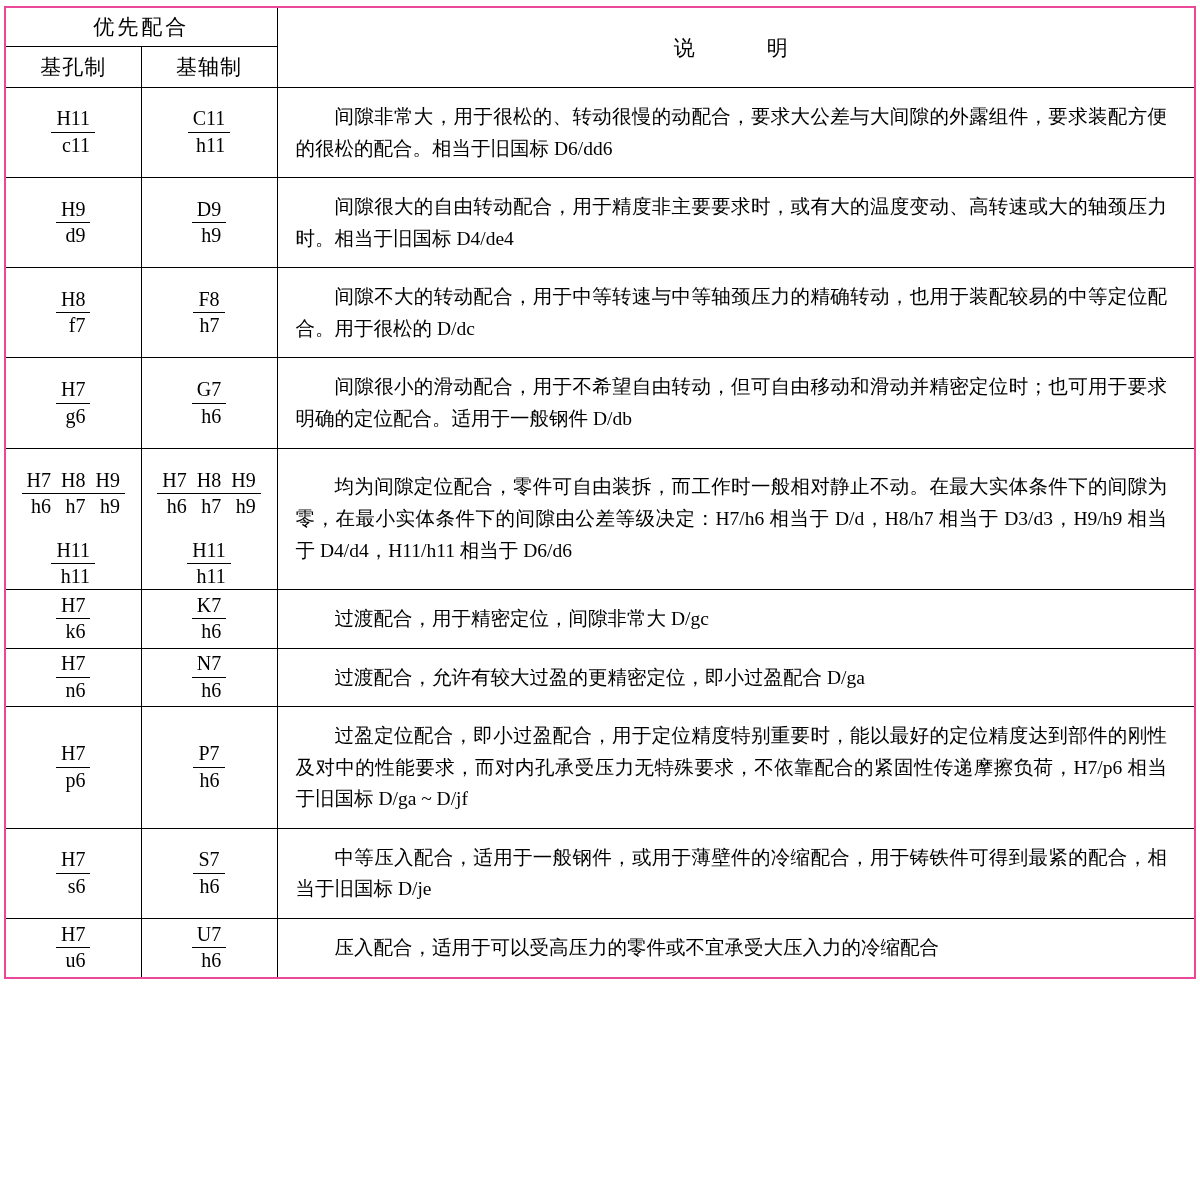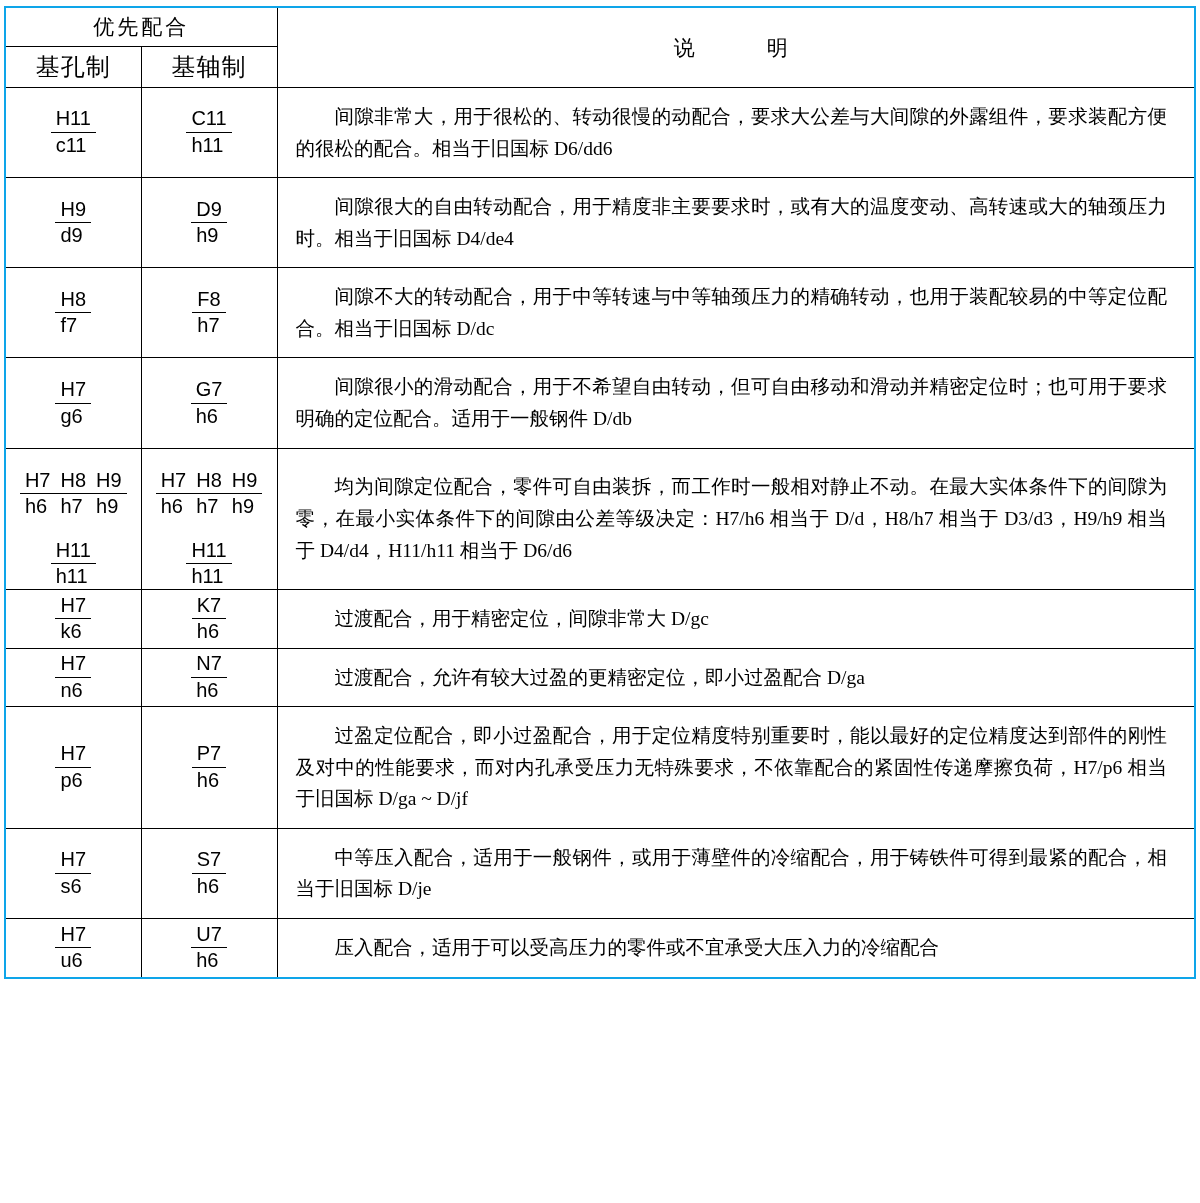"优先配合" table.fits { border: 2px solid #0ea5e9 -> 2px solid #ec4899 }
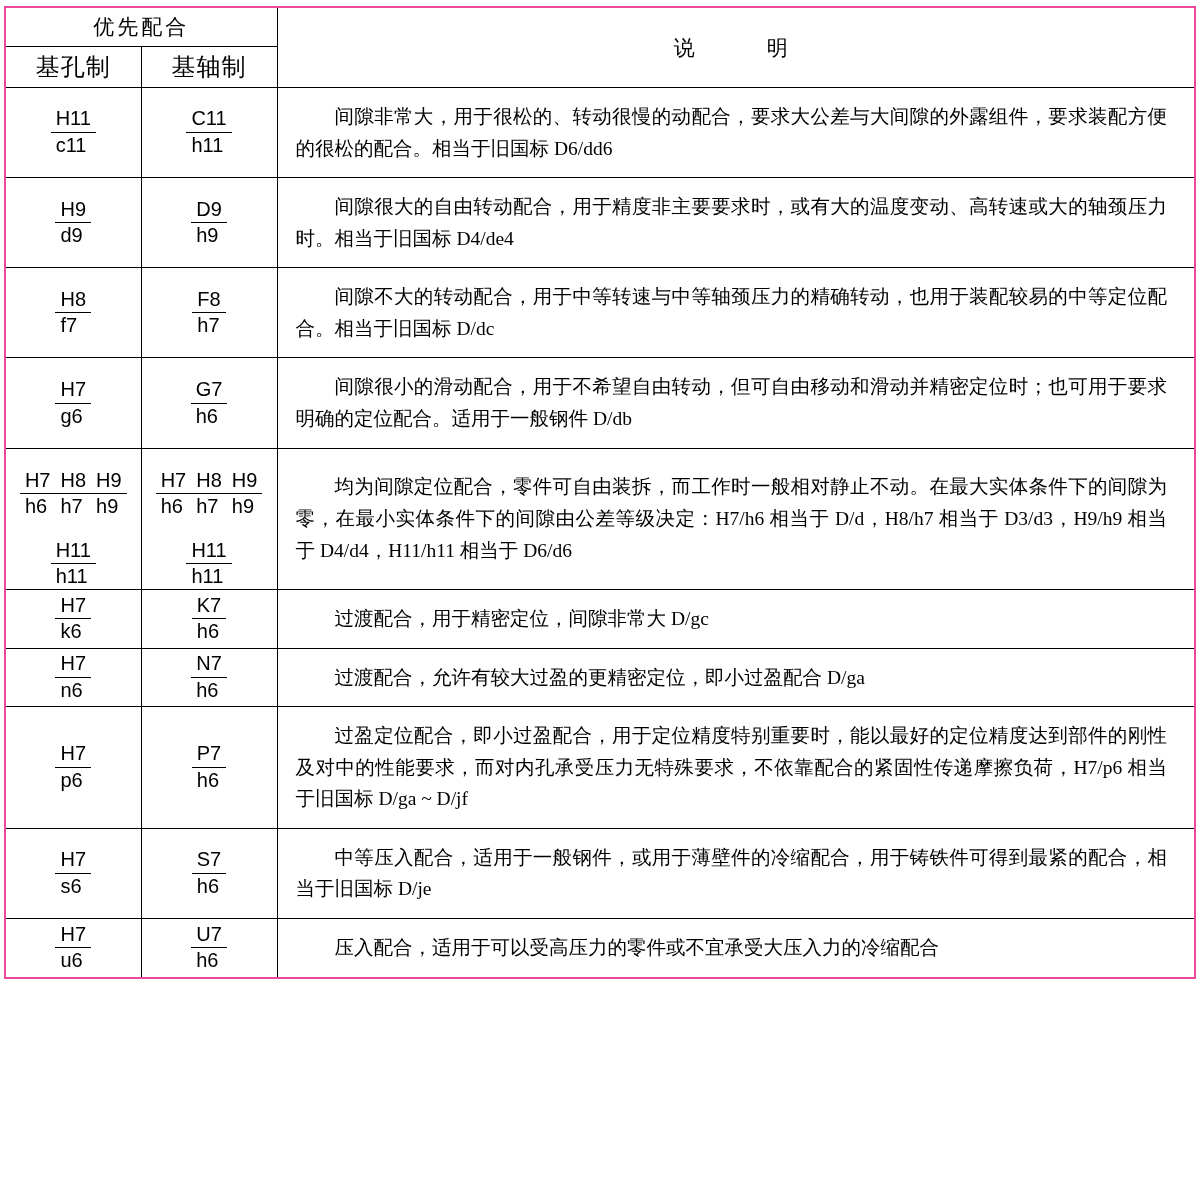"基孔制" .hdr-sub { font-size: 24px -> 21px }
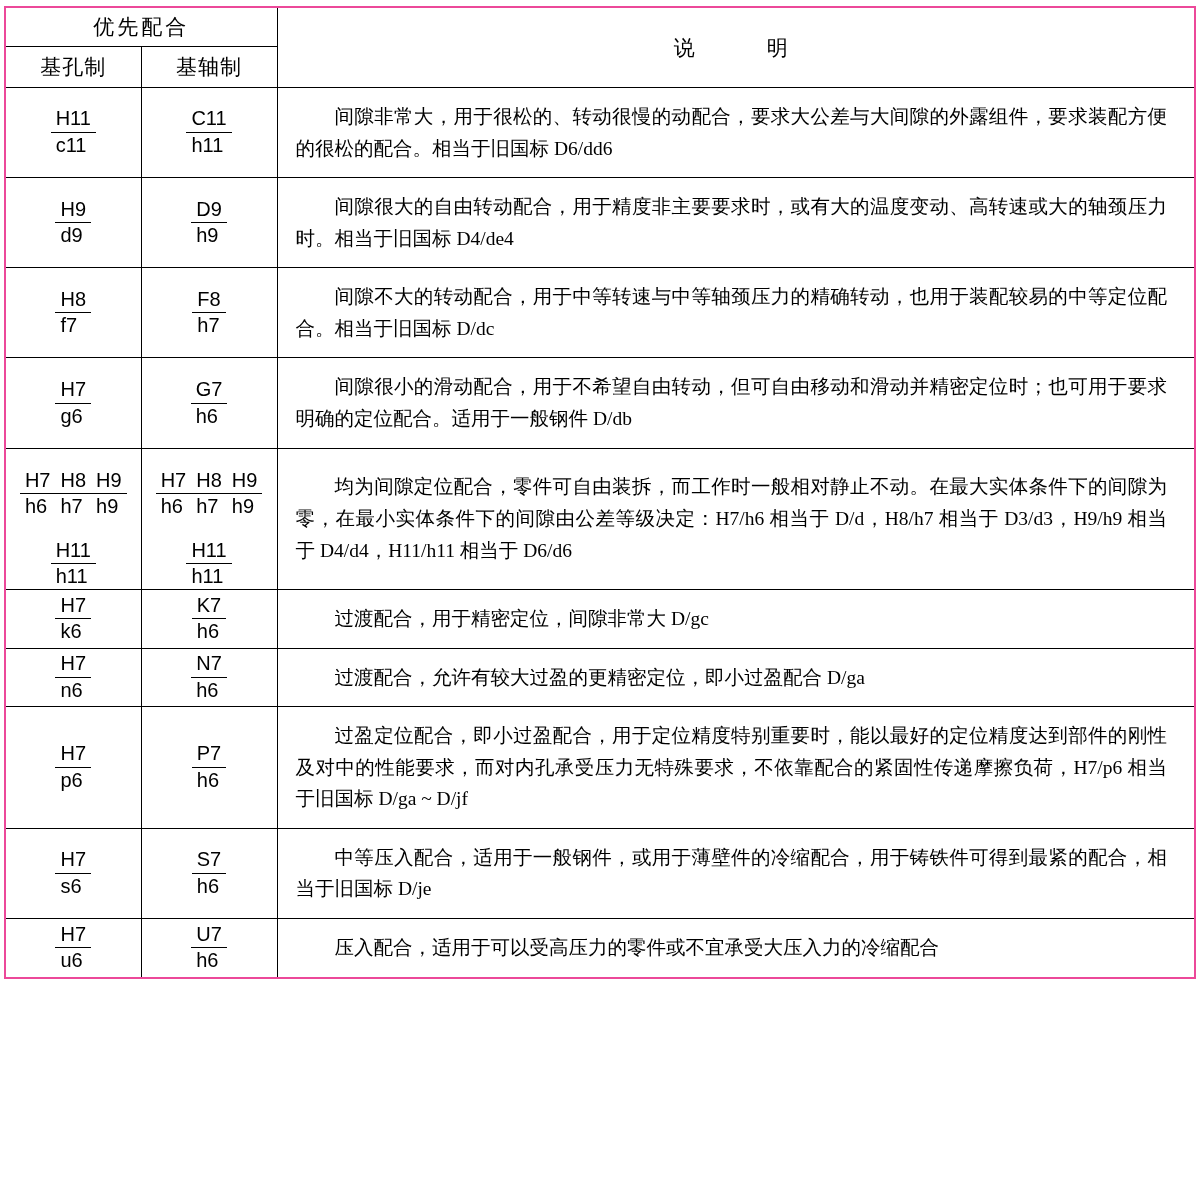"H11" .frac { font-family: Liberation Sans, sans-serif -> Liberation Serif, serif; text-align: left -> right }
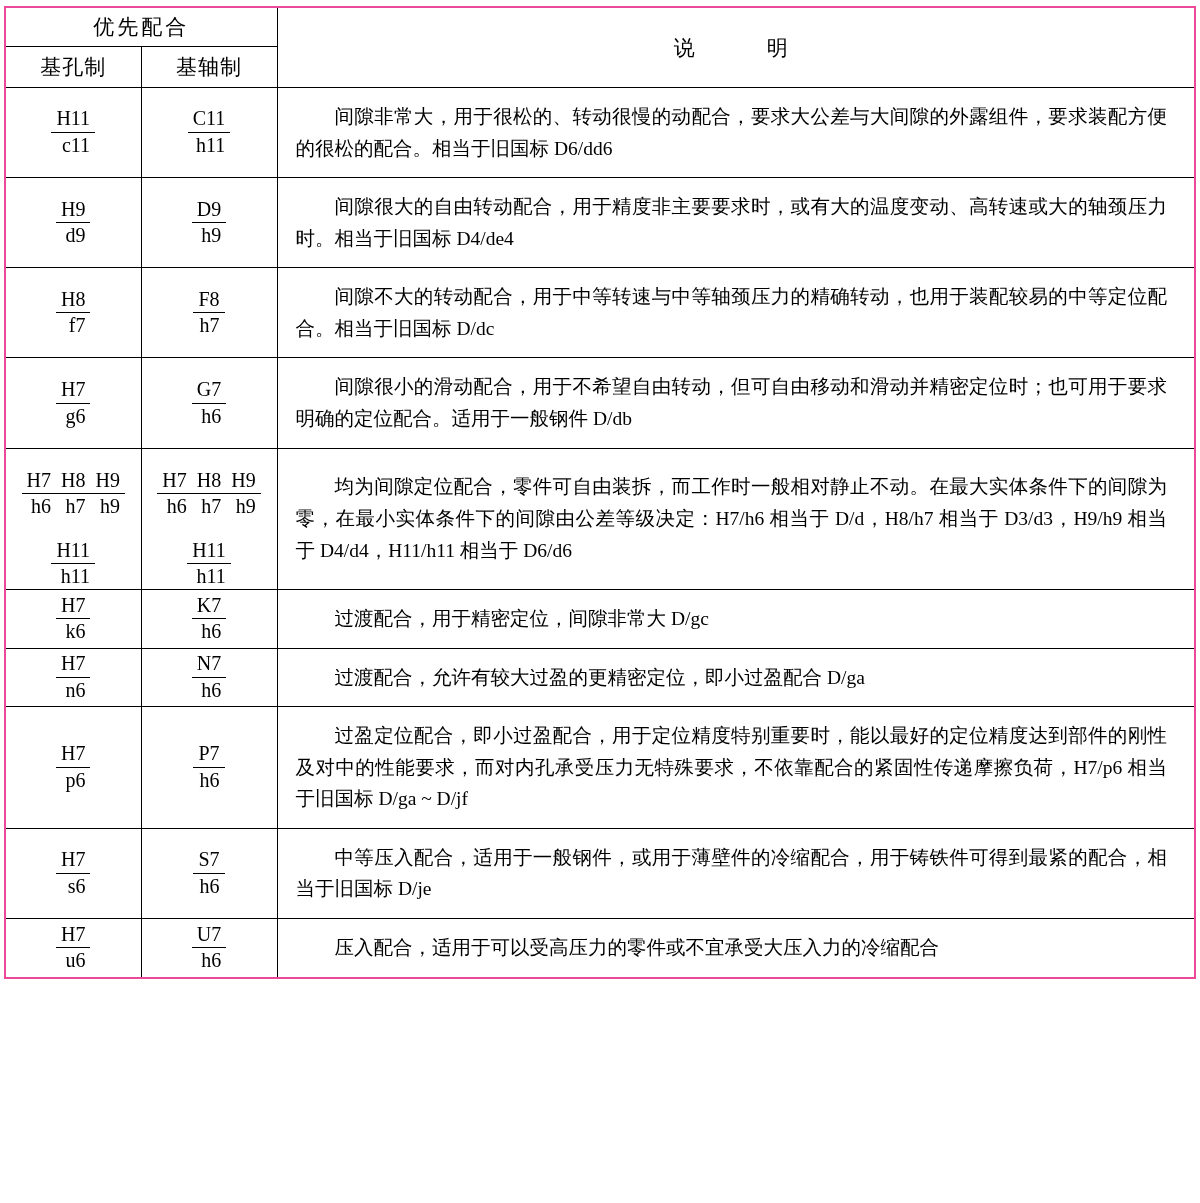"间隙不大的转动配合，用于中等转速与中等轴颈压力的精确转动，也用于装配较易的中等定" div.desc { text: 相当于旧国标 -> 用于很松的 }
